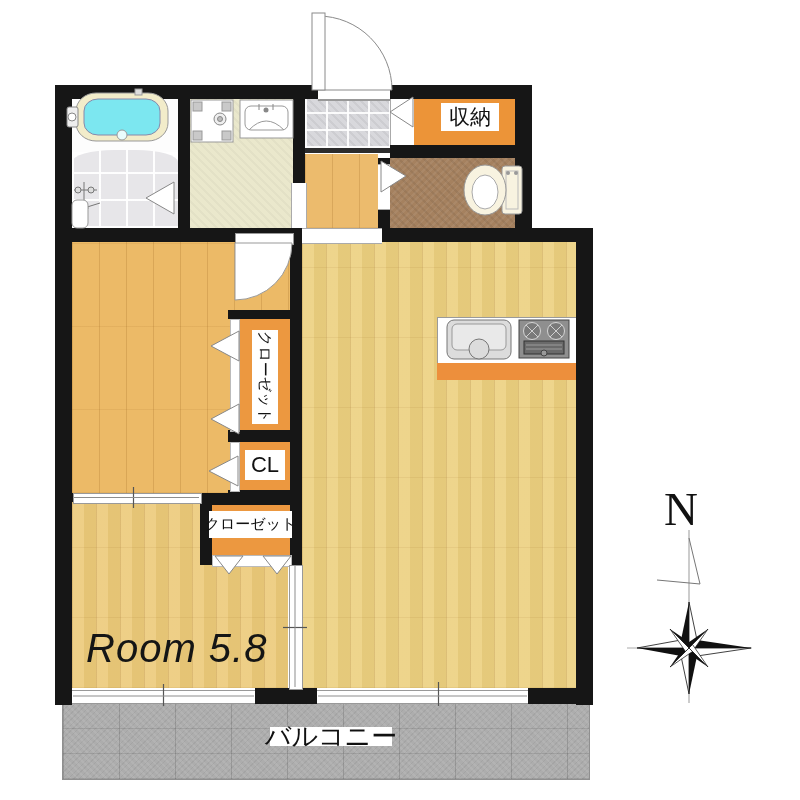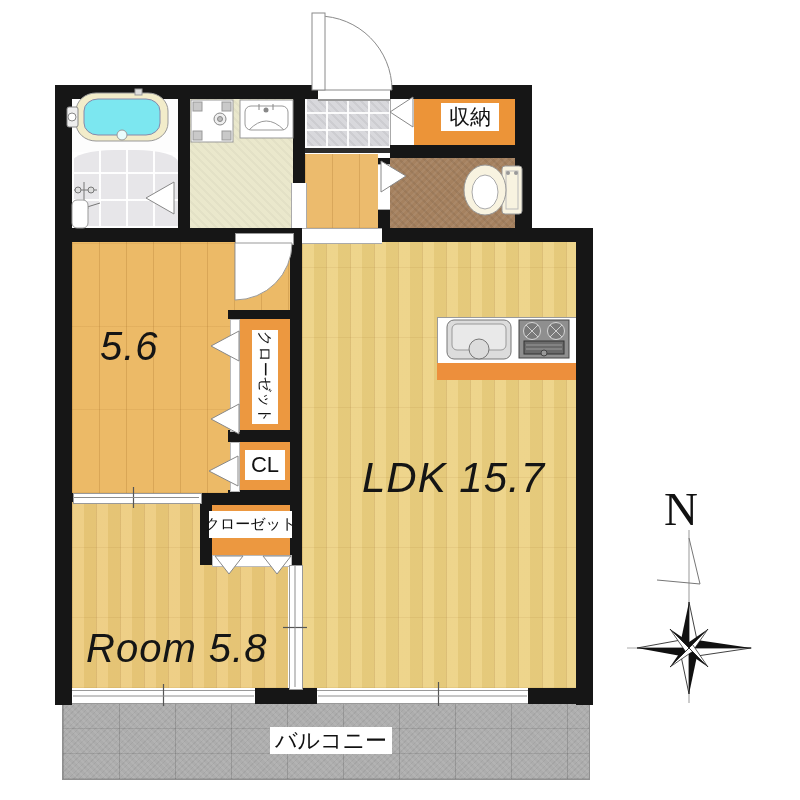"5.6" div { html: <div>5.6</div> -> none }
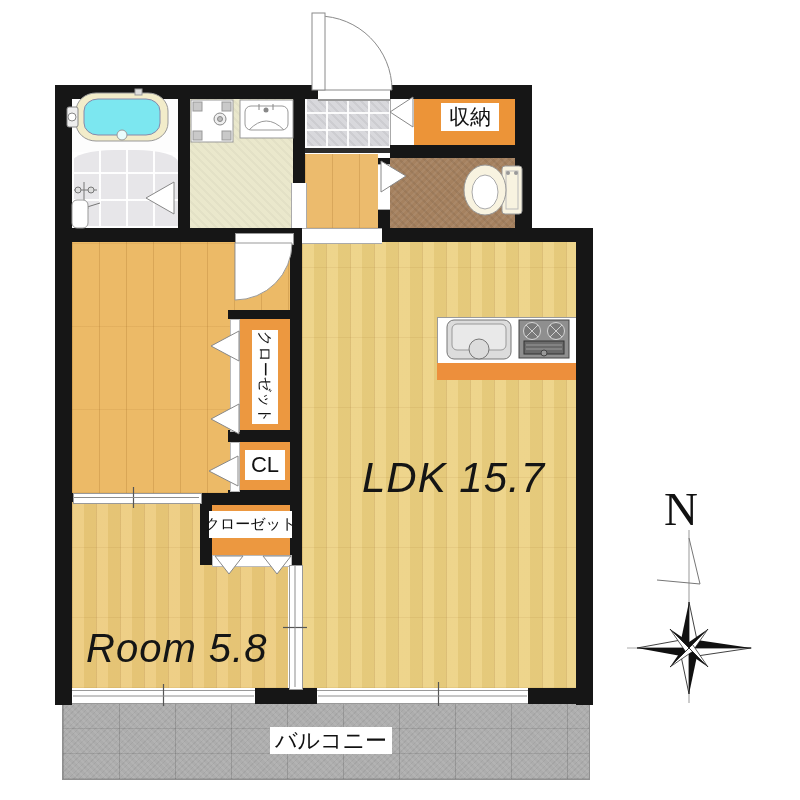"LDK 15.7" div.room-label { html: <div>LDK 15.7</div> -> none }
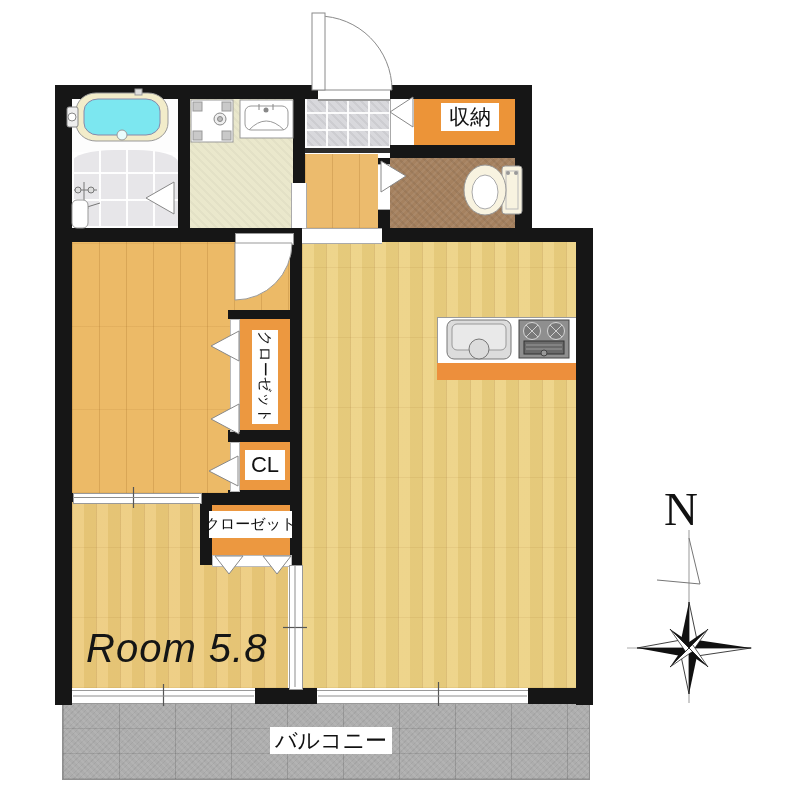"バルコニー" div.label-strip { font-size: 22px -> 26px; height: 27px -> 19px }
